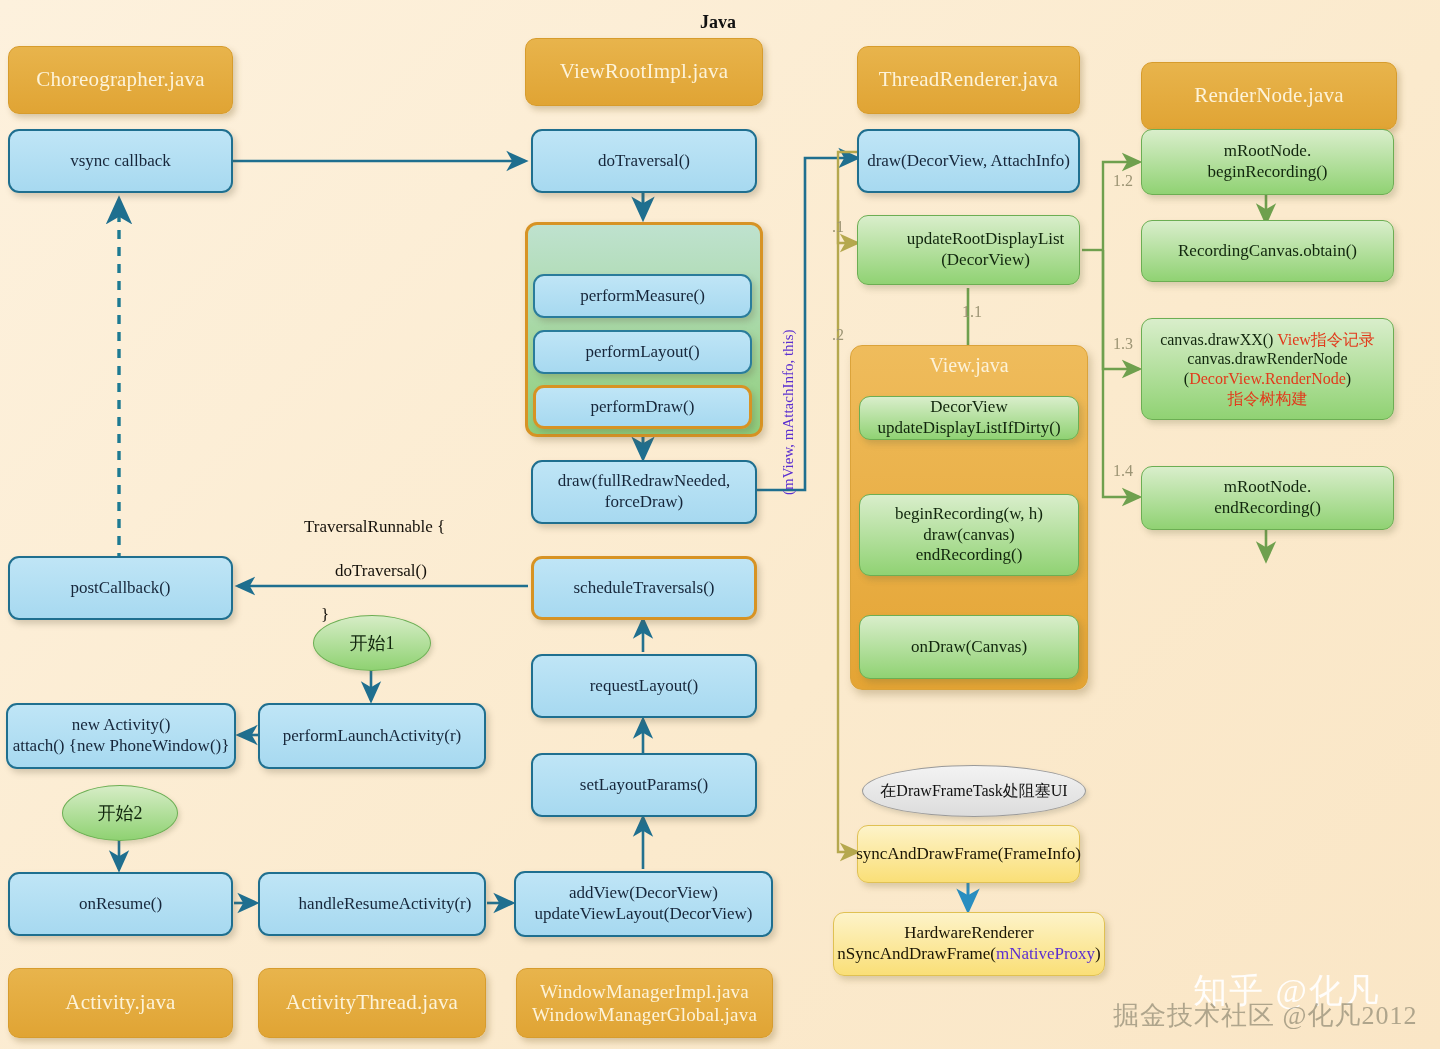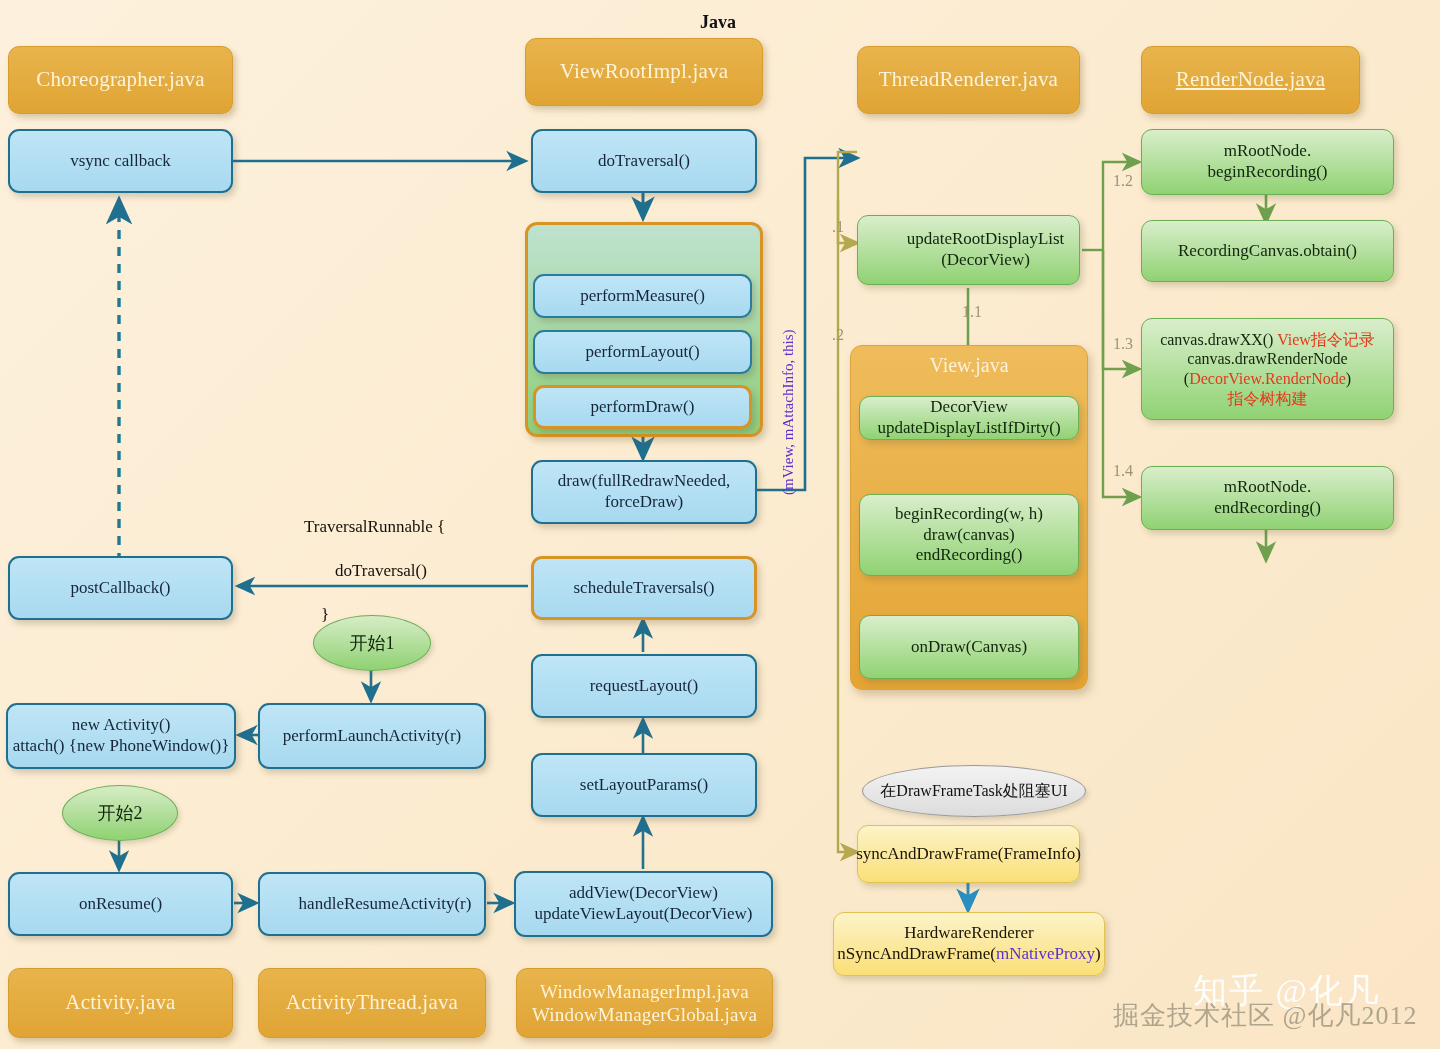"RenderNode.java" div.node { text-decoration: underline -> none; top: 46px -> 62px; width: 219px -> 256px }
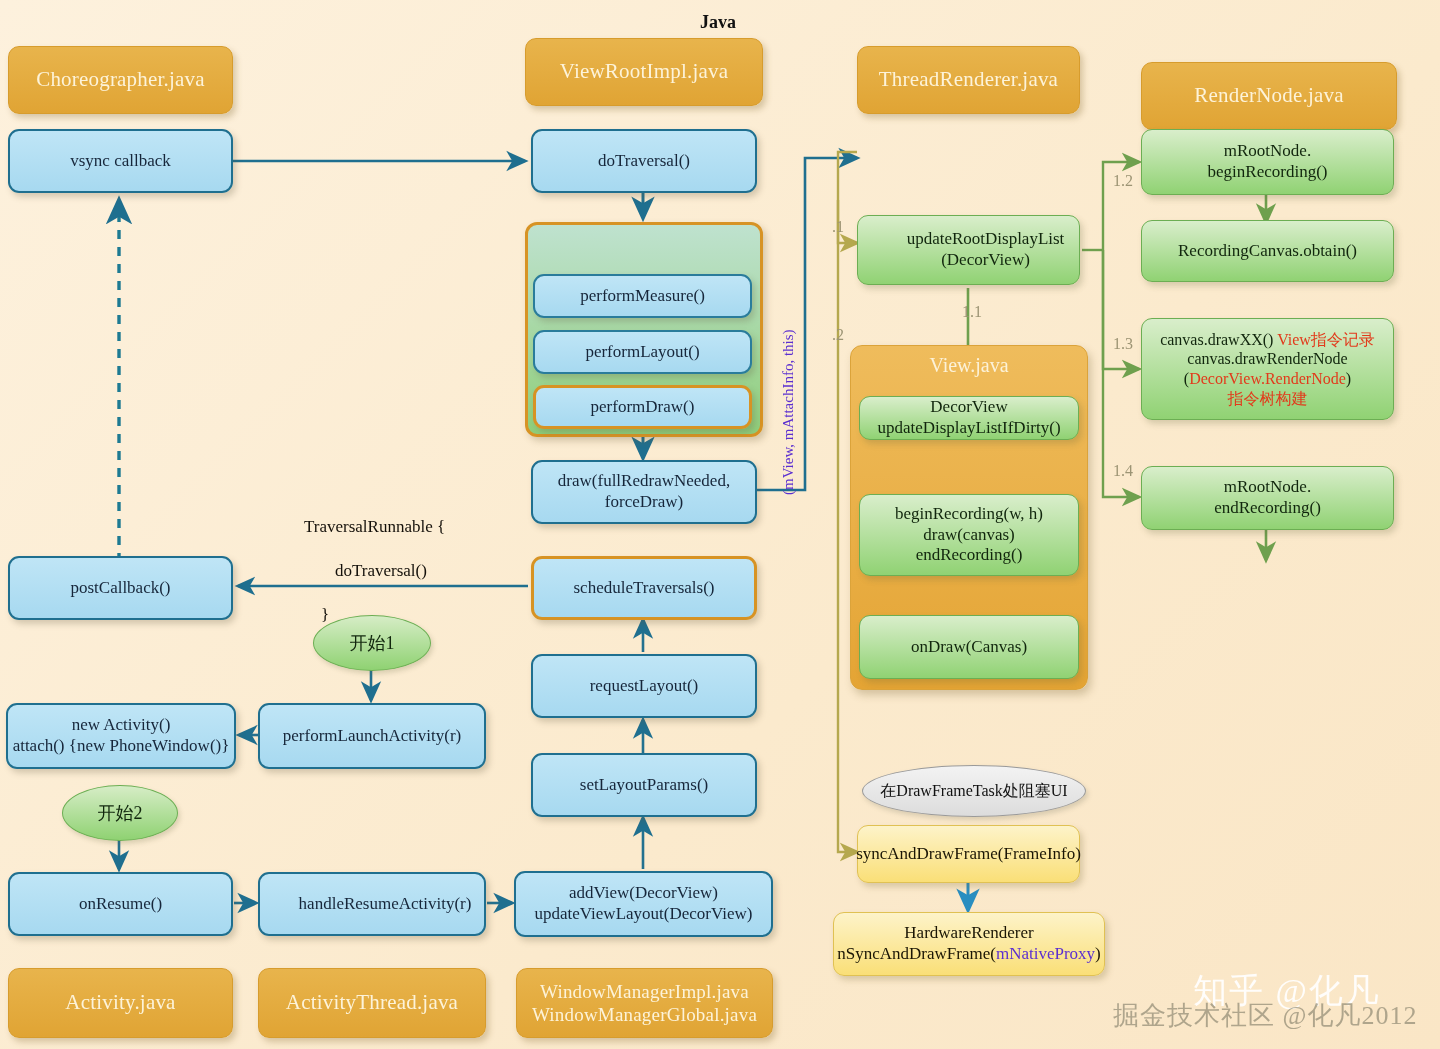"draw(DecorView, AttachInfo)" div.node { html: none -> <div>draw(DecorView, AttachInfo)</div> }
